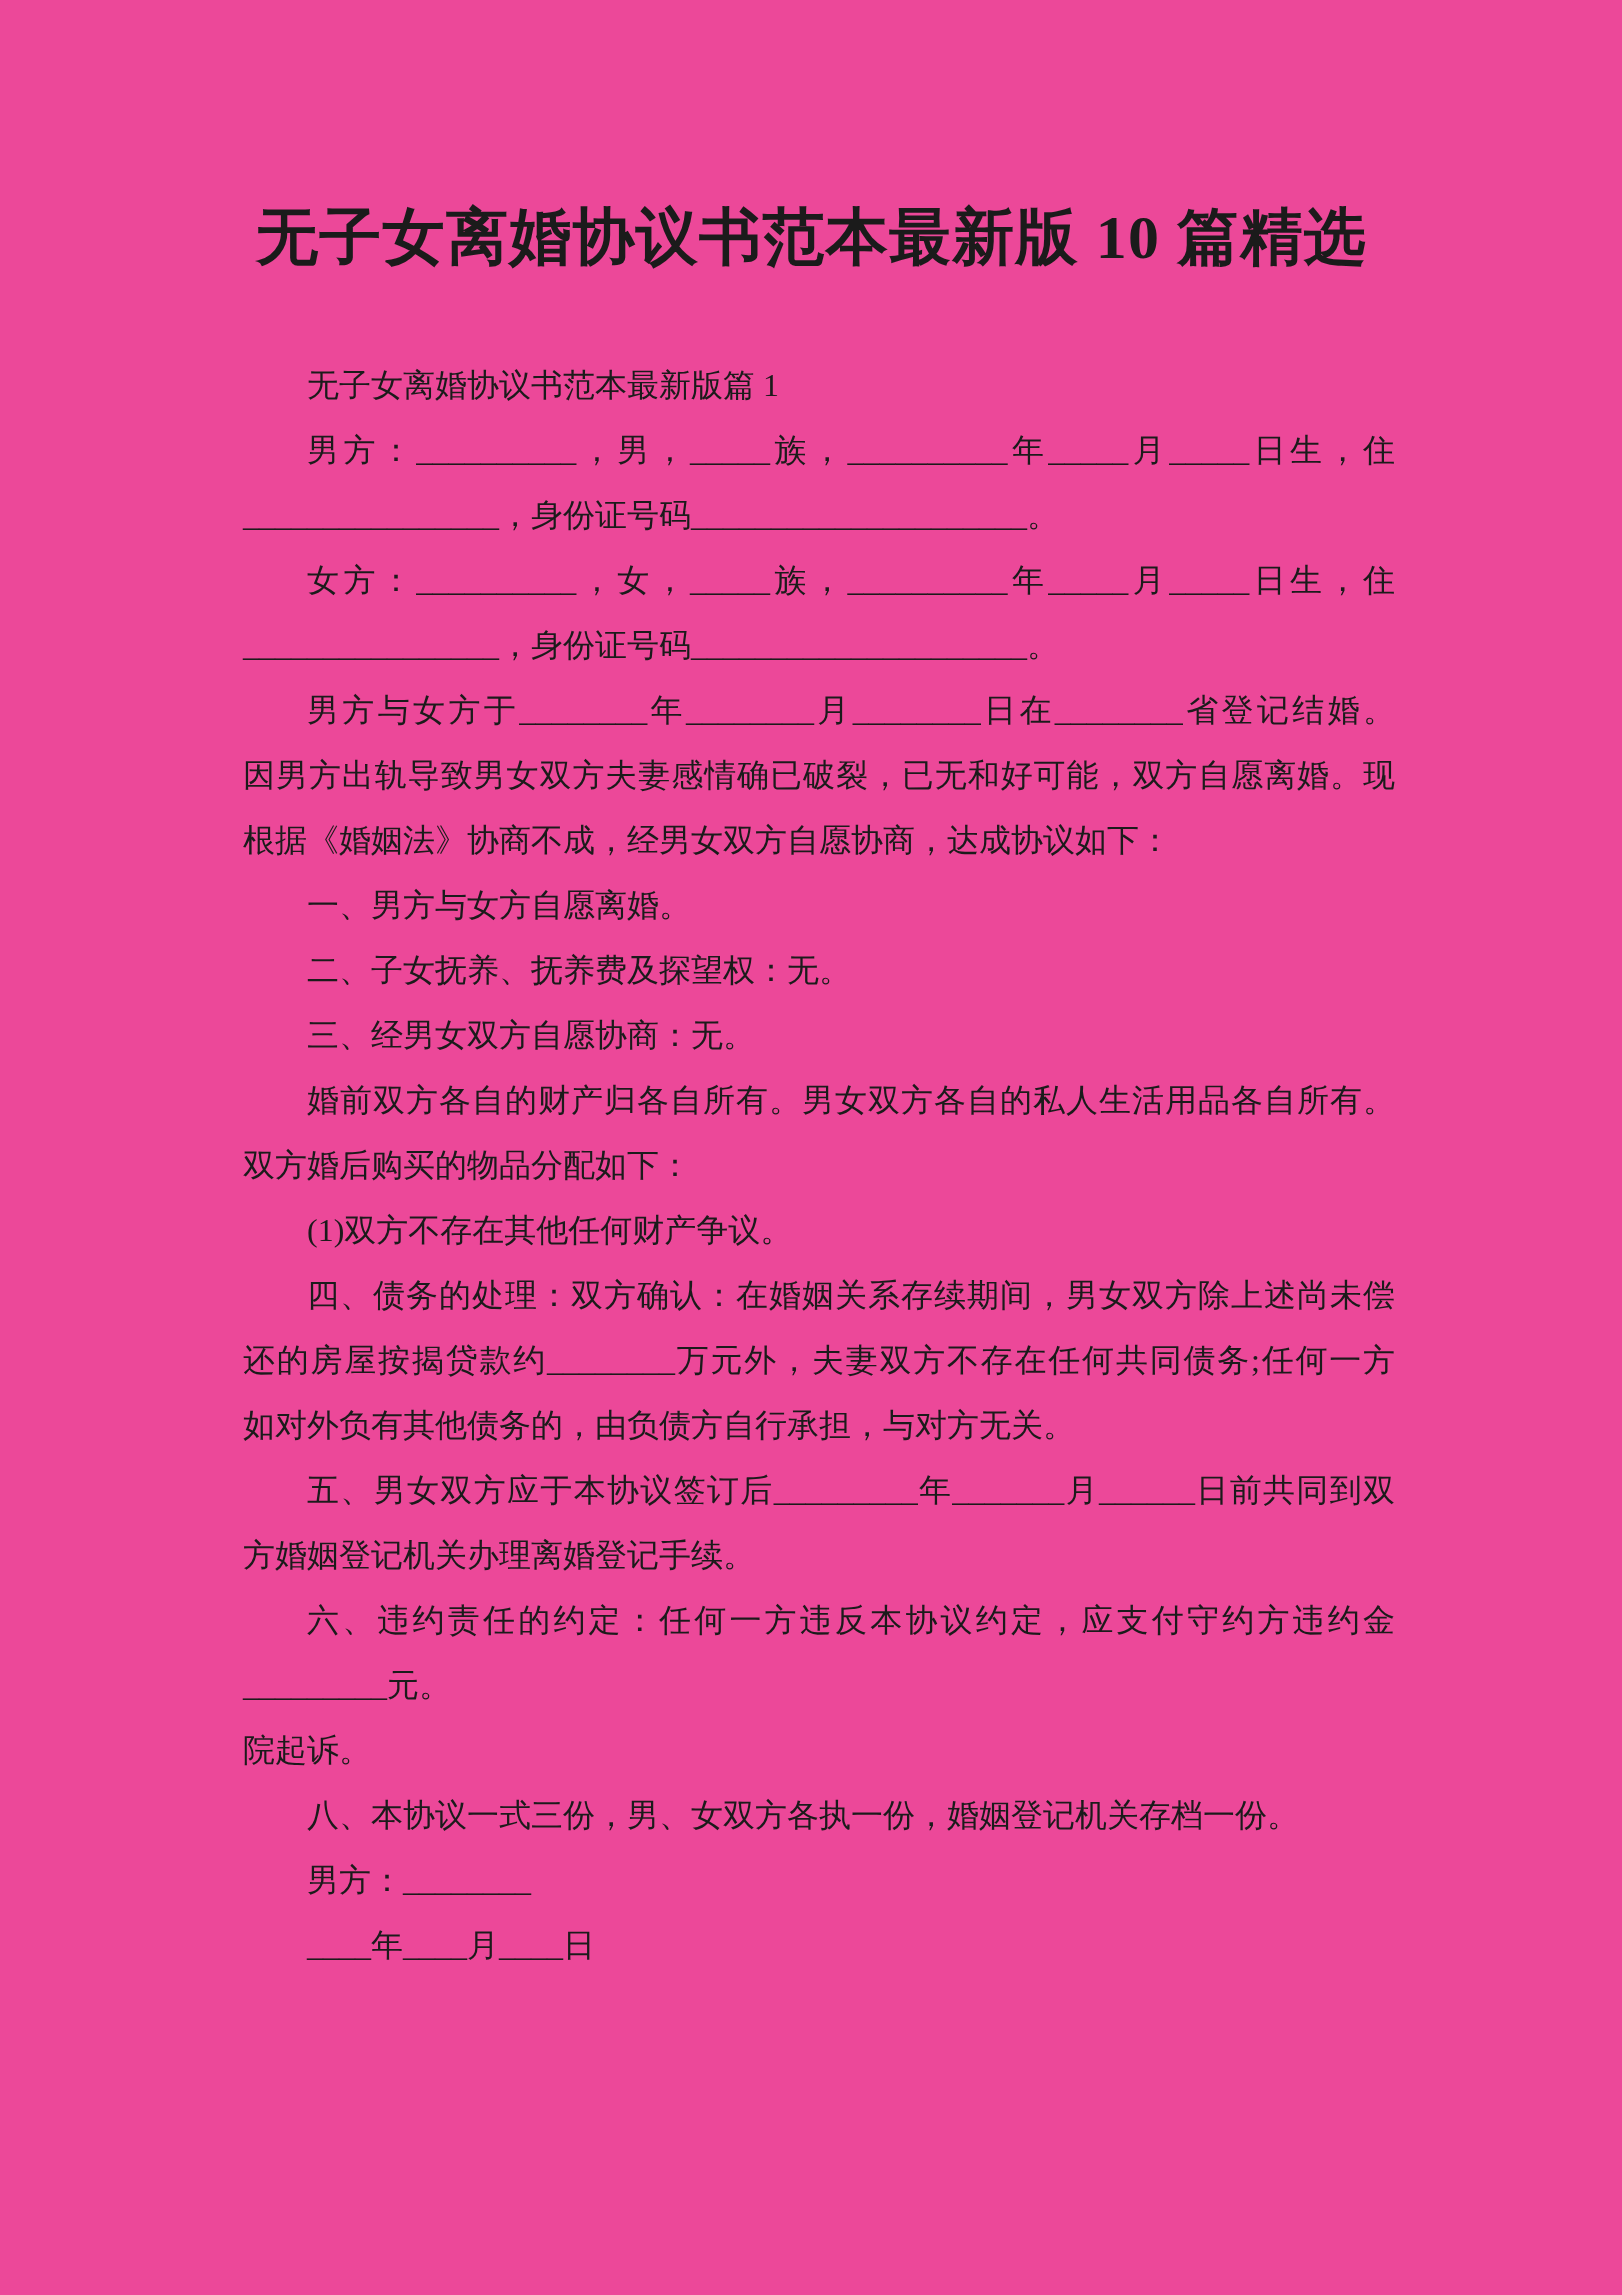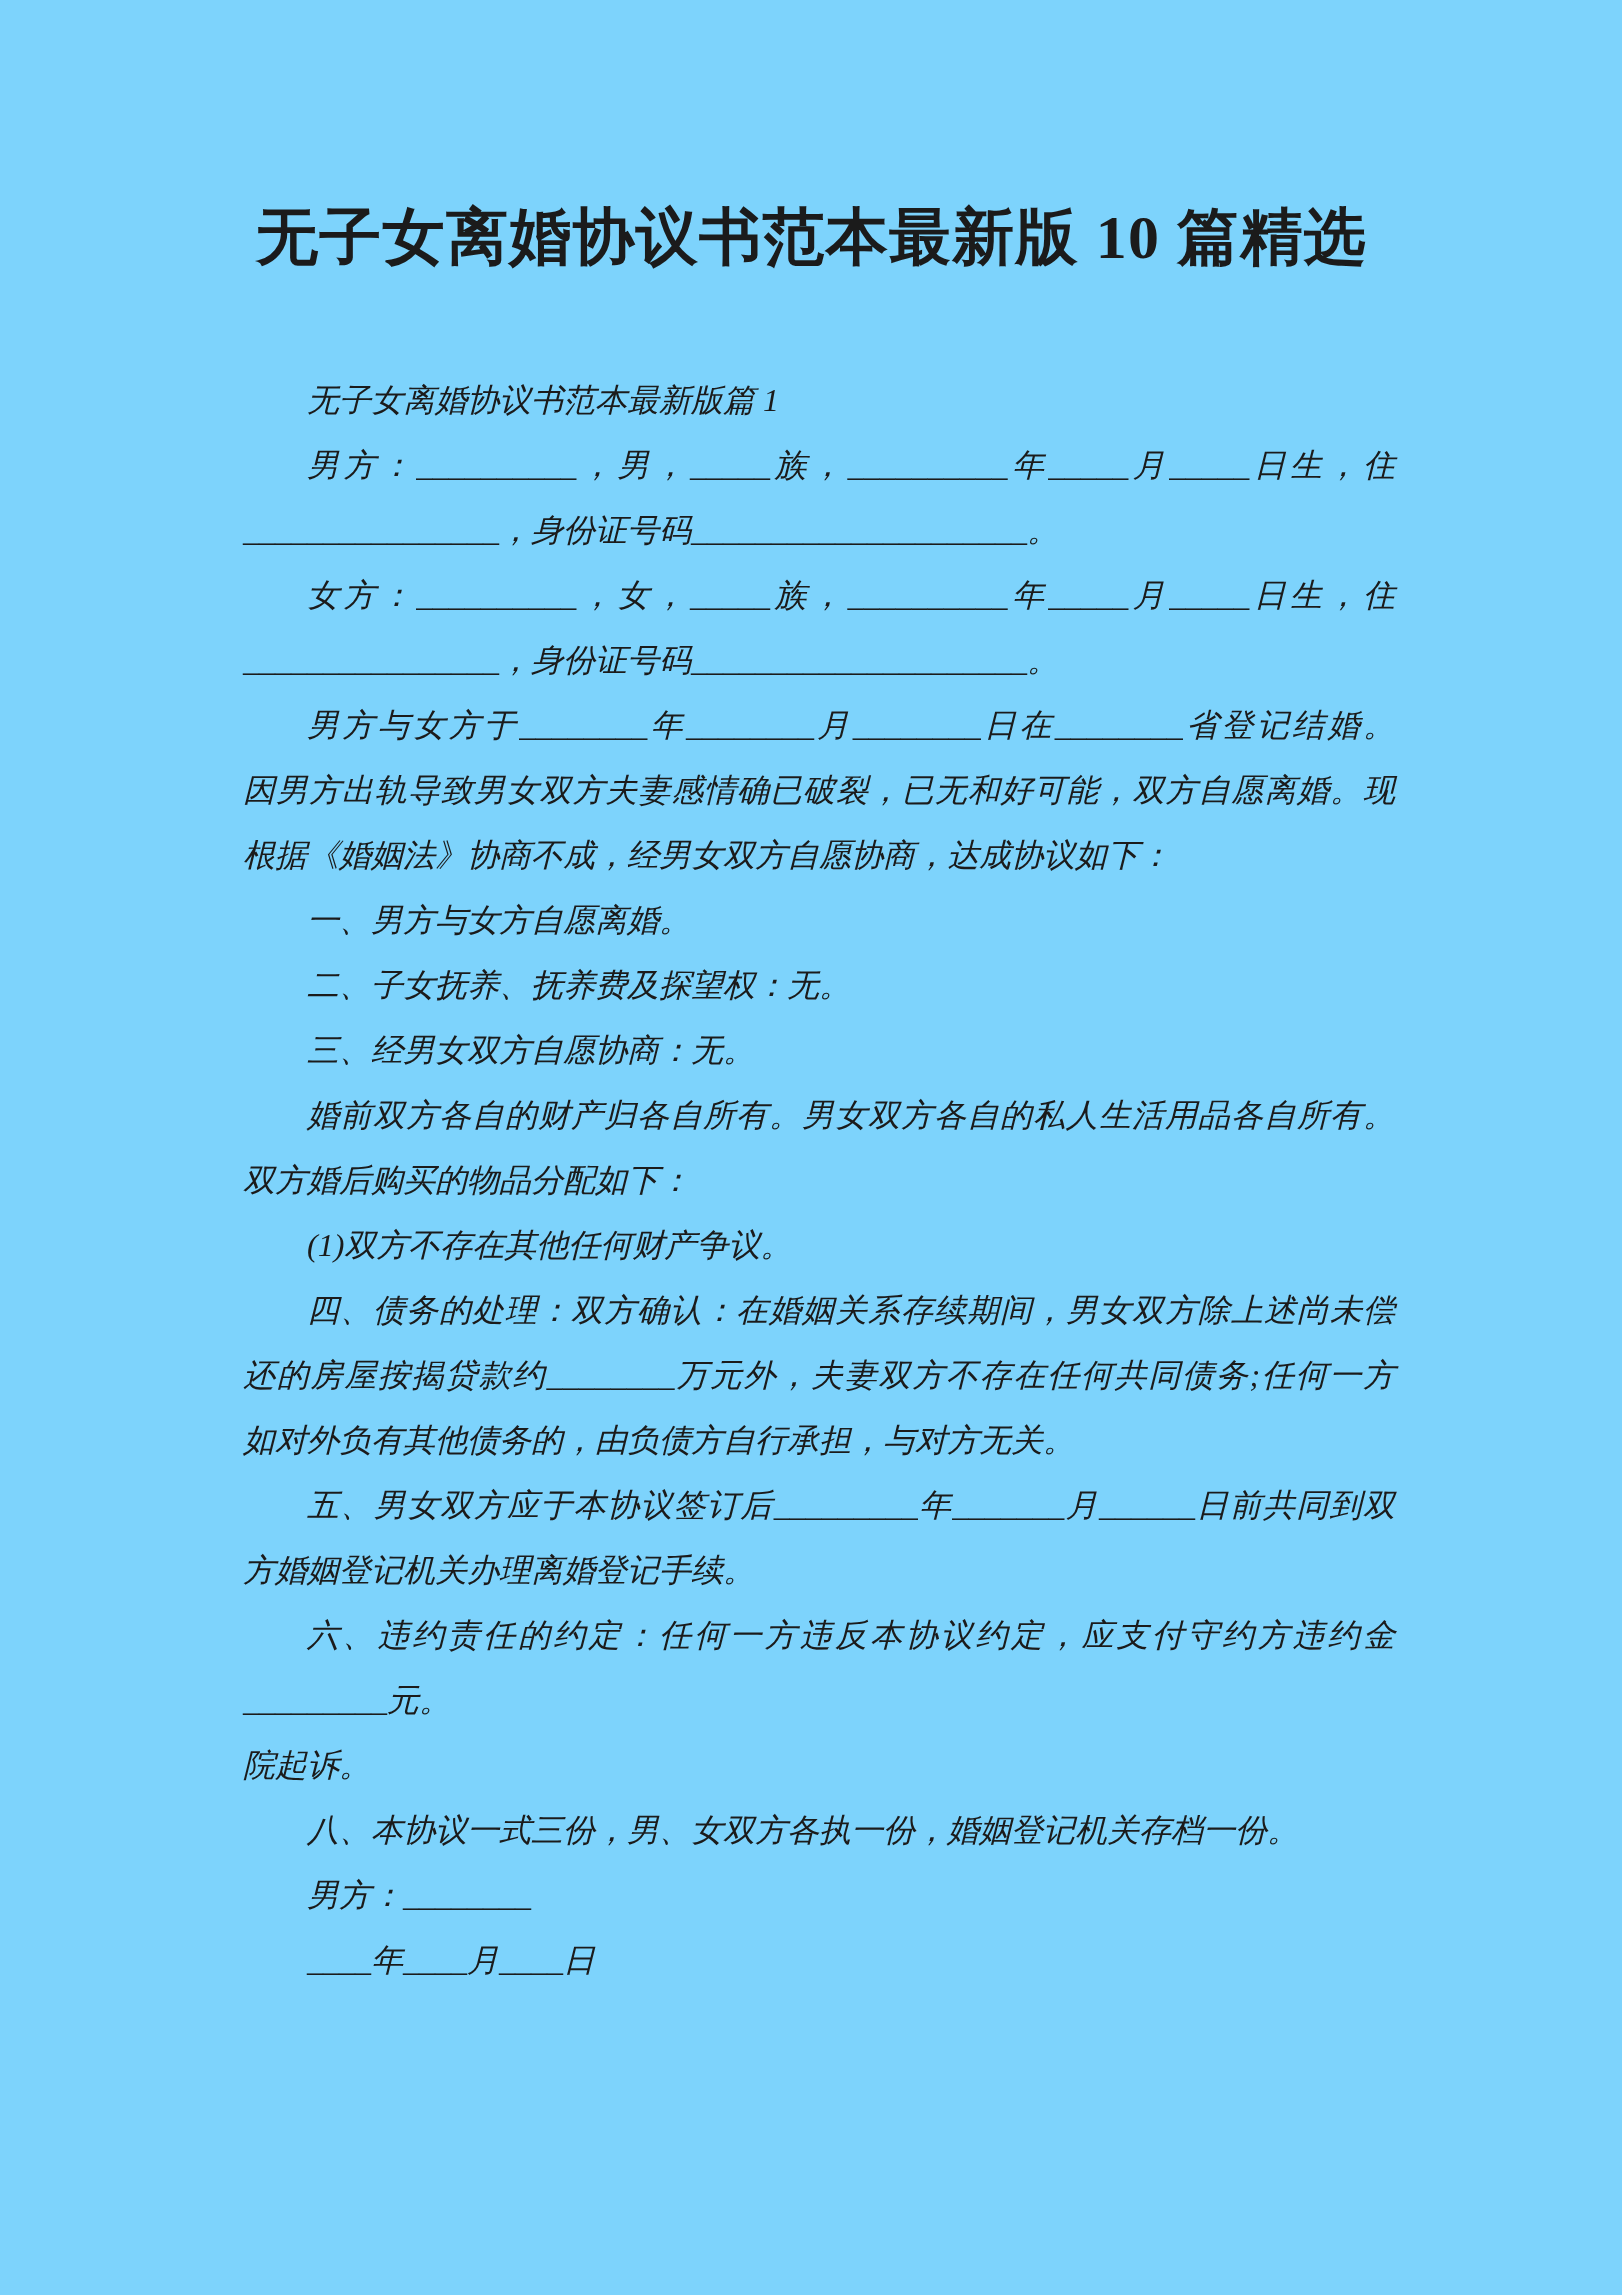"无子女离婚协议书范本最新版 10 篇精选" div { background: #7dd3fc -> #ec4899 }
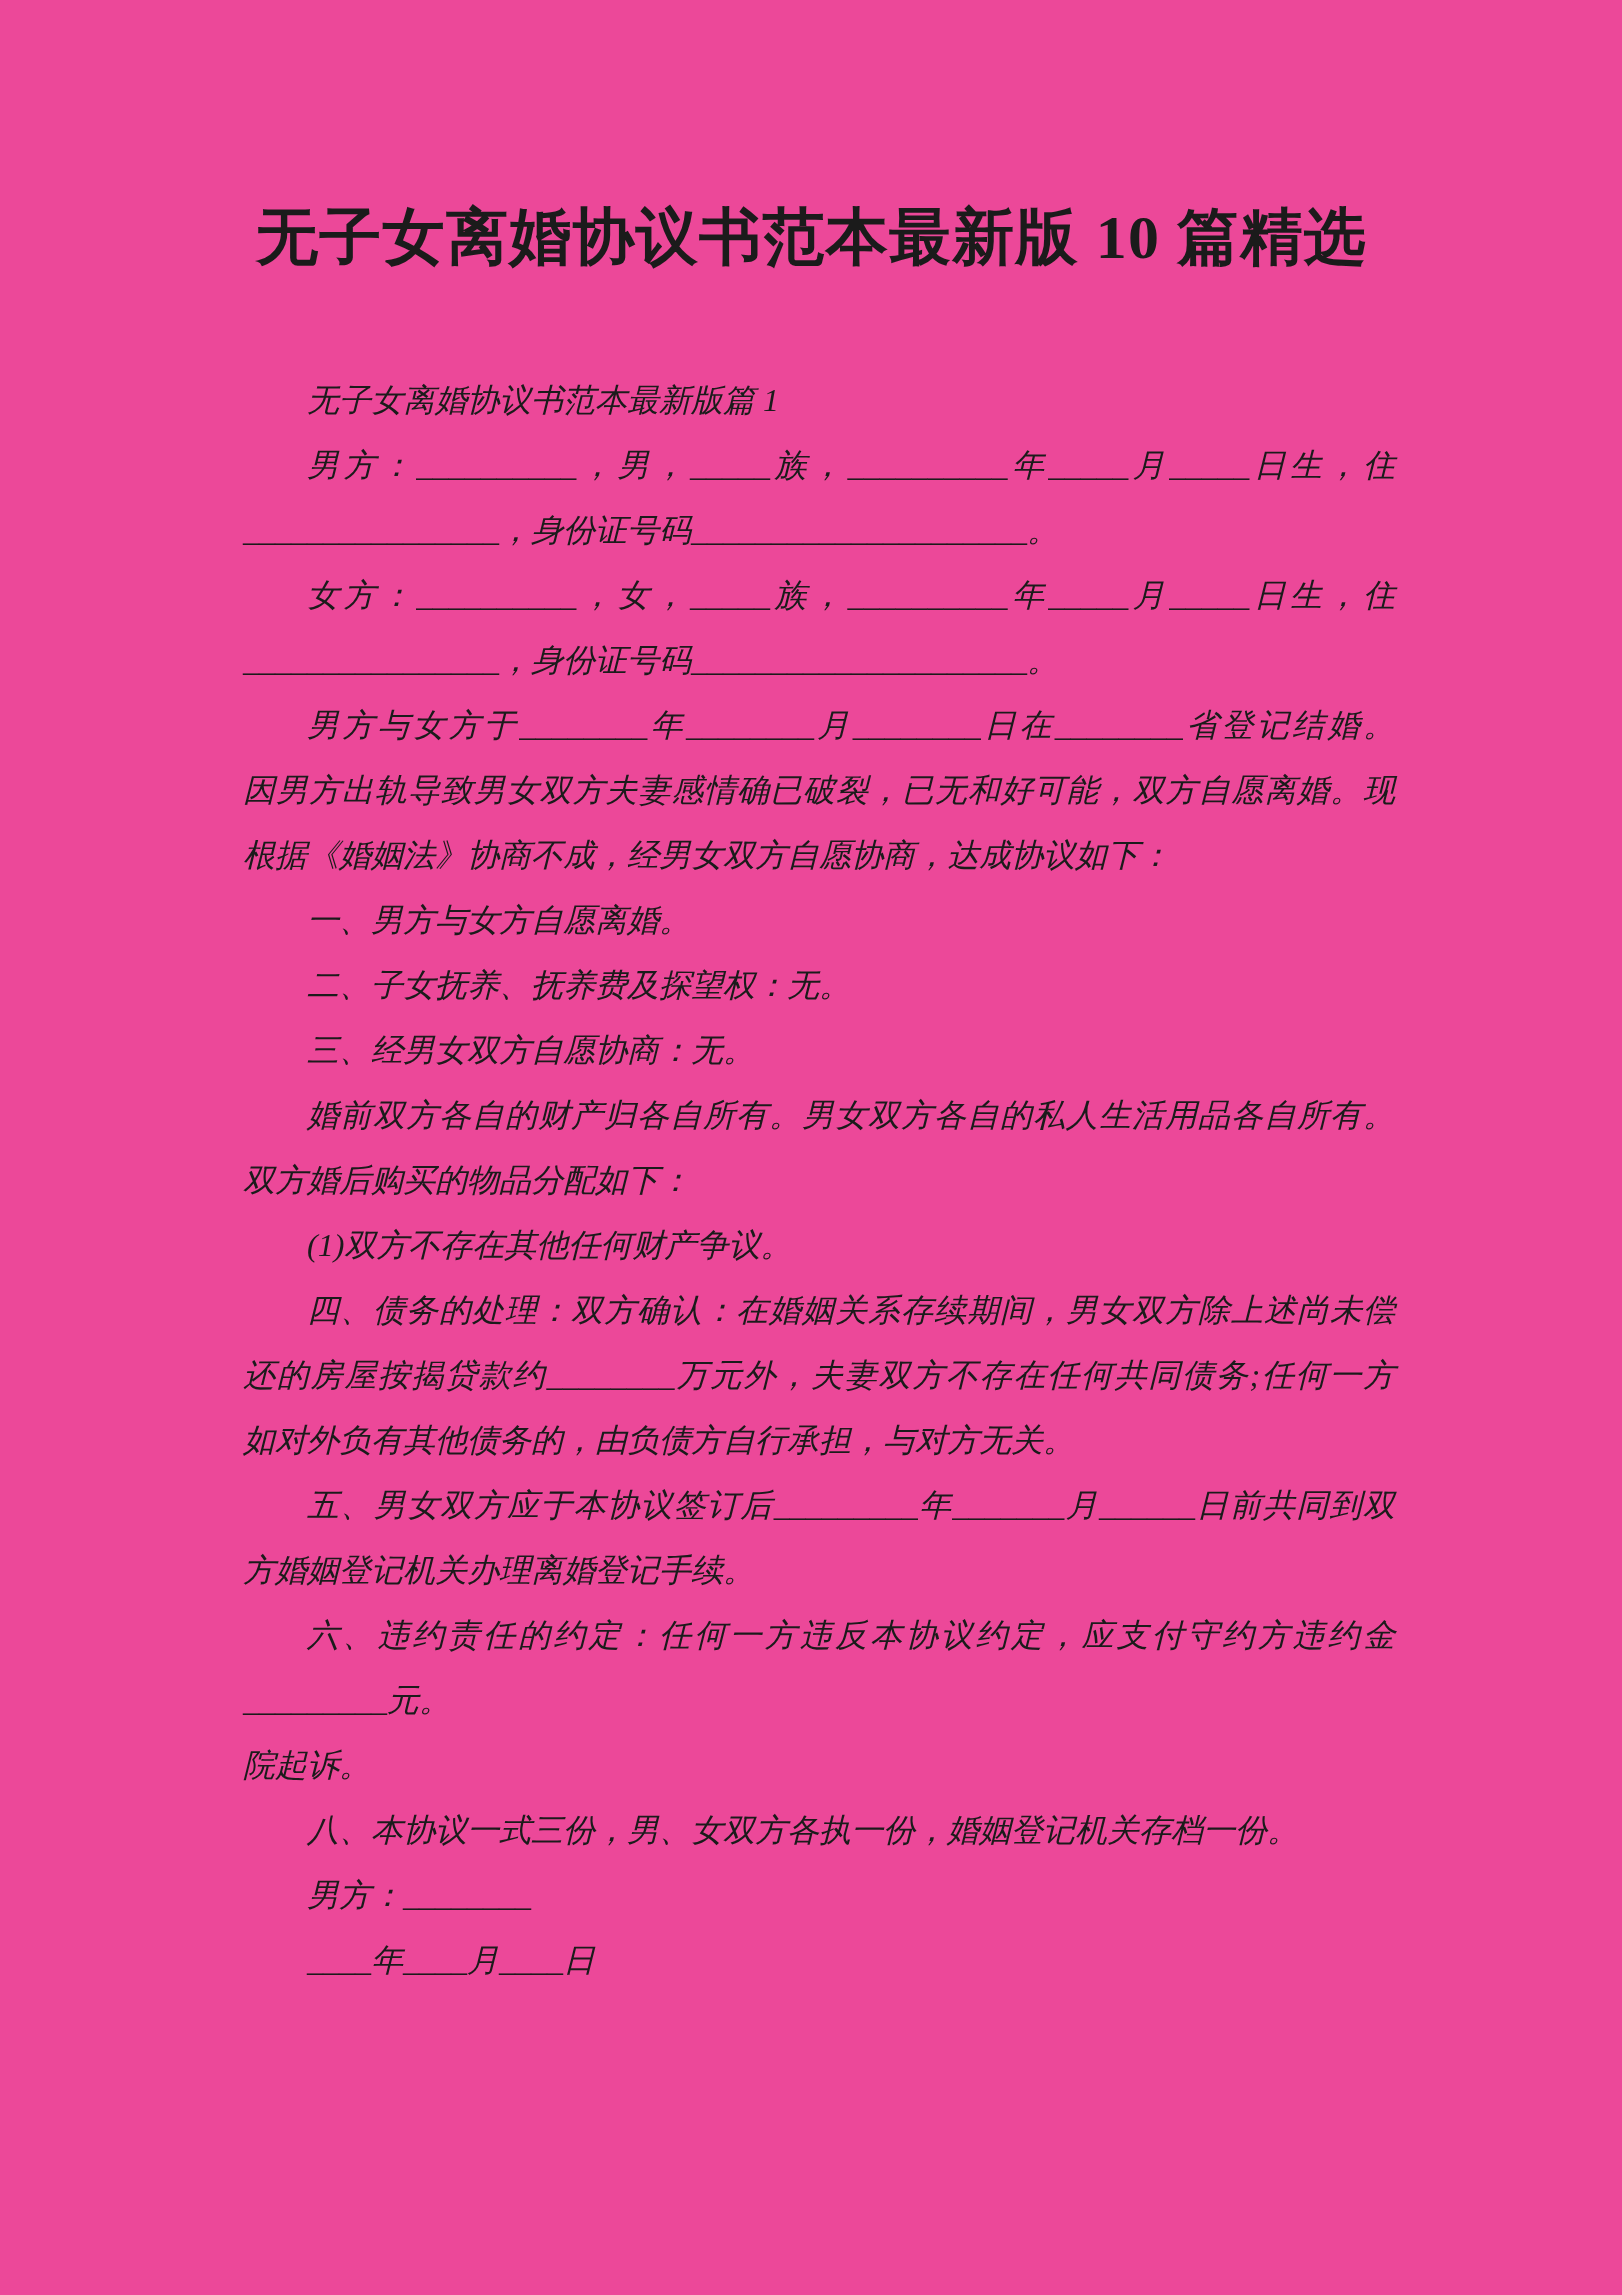"无子女离婚协议书范本最新版篇 1" #doc-body { font-style: italic -> none; top: 368px -> 353px }
